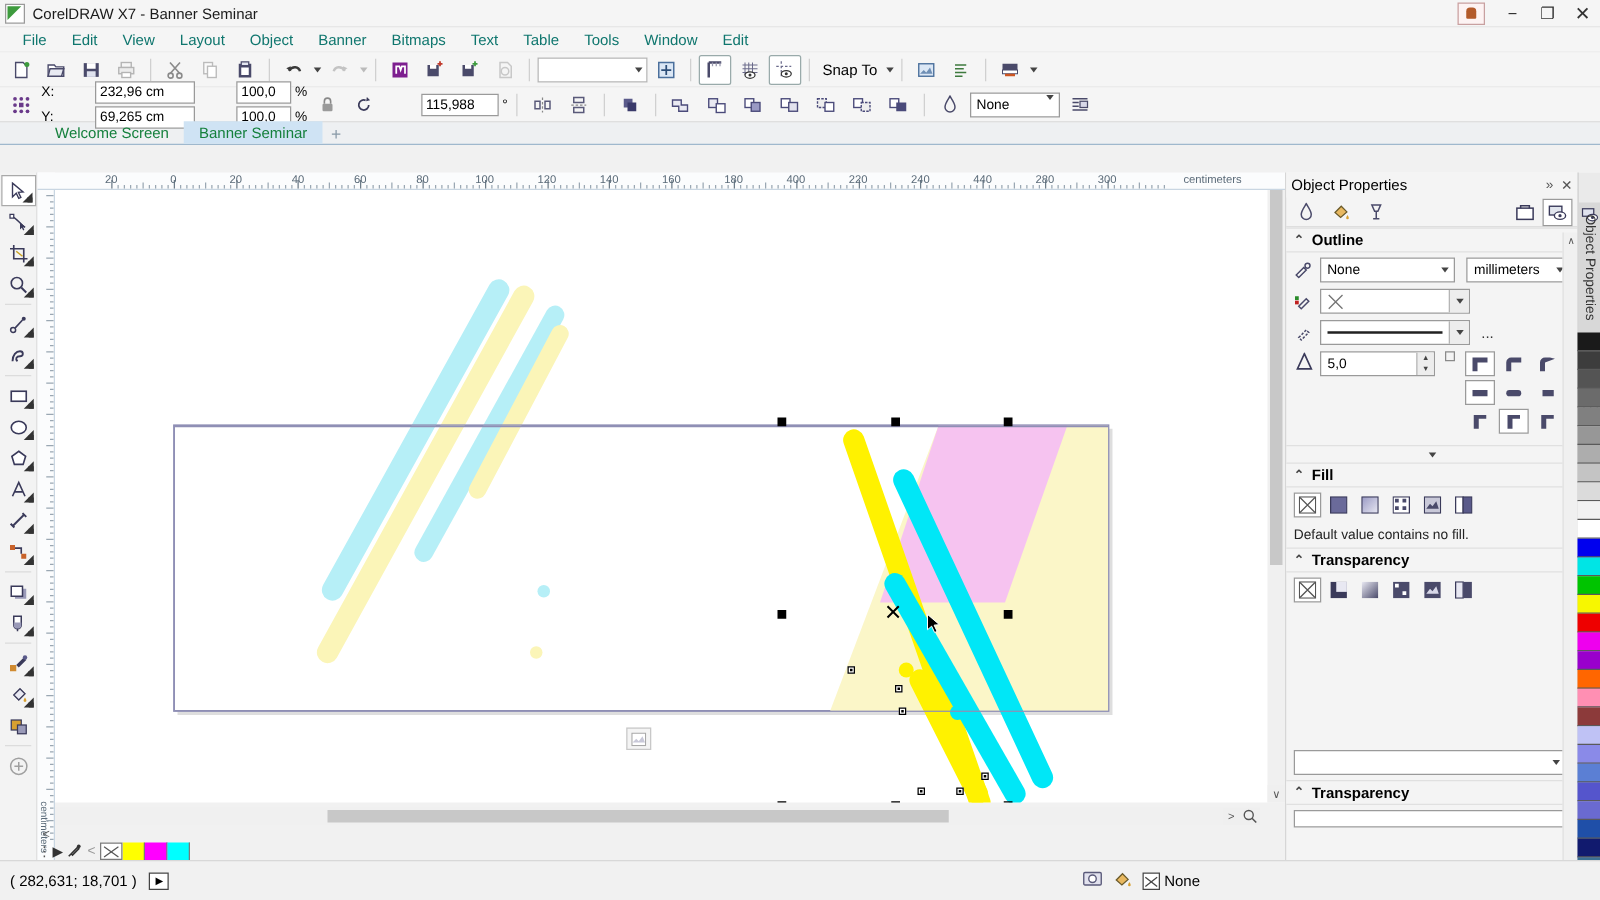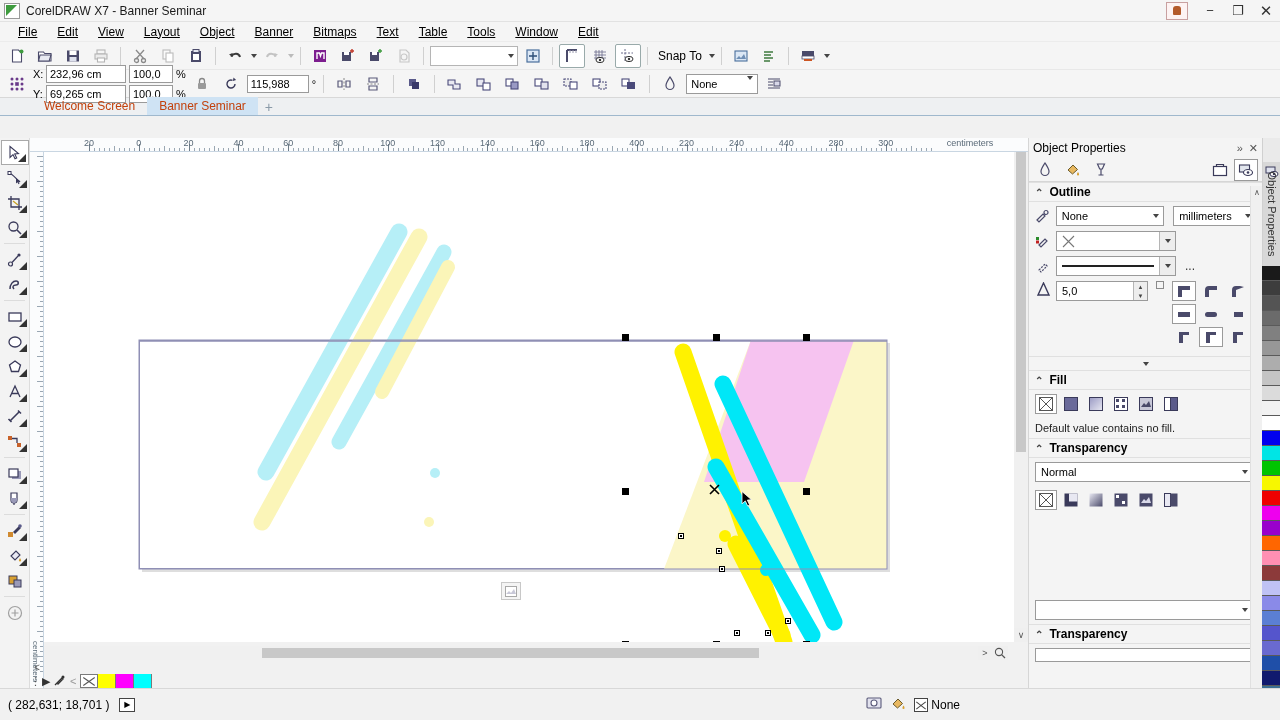"File" .menu-item { color: #000000 -> #0f766e; text-decoration: underline -> none }
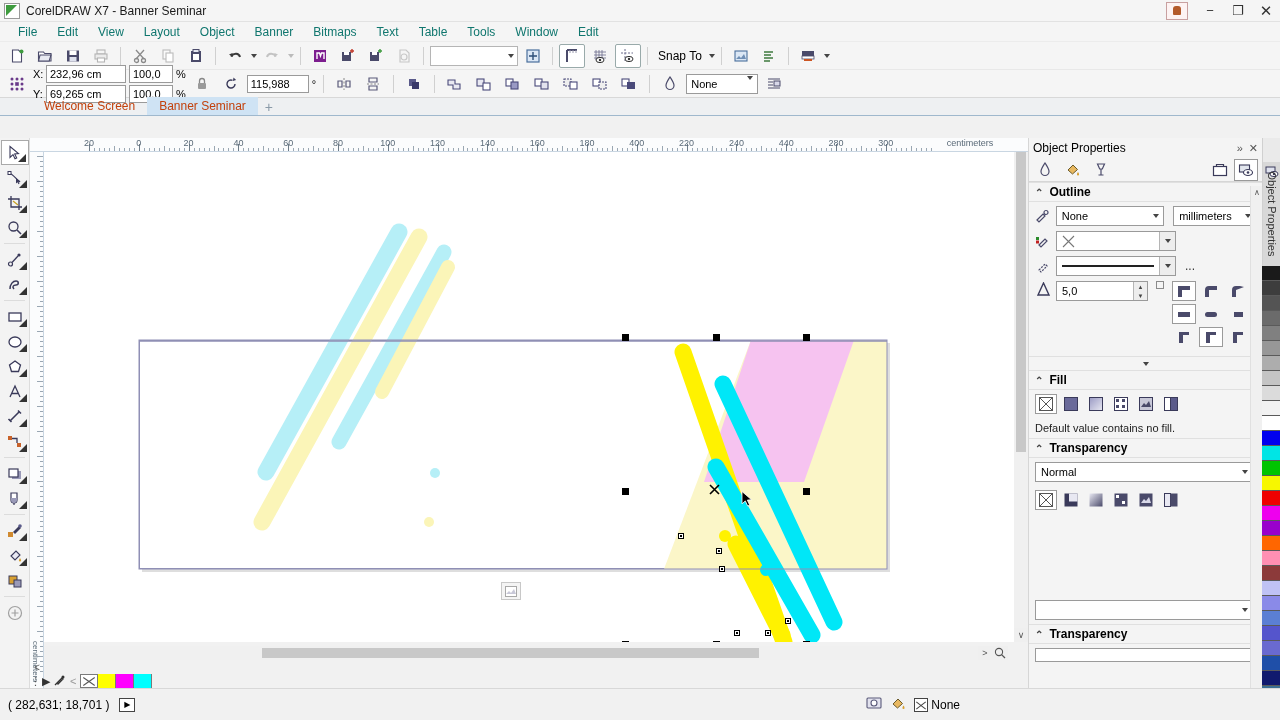"232,96 cm" .field { margin-left: none -> 30px }
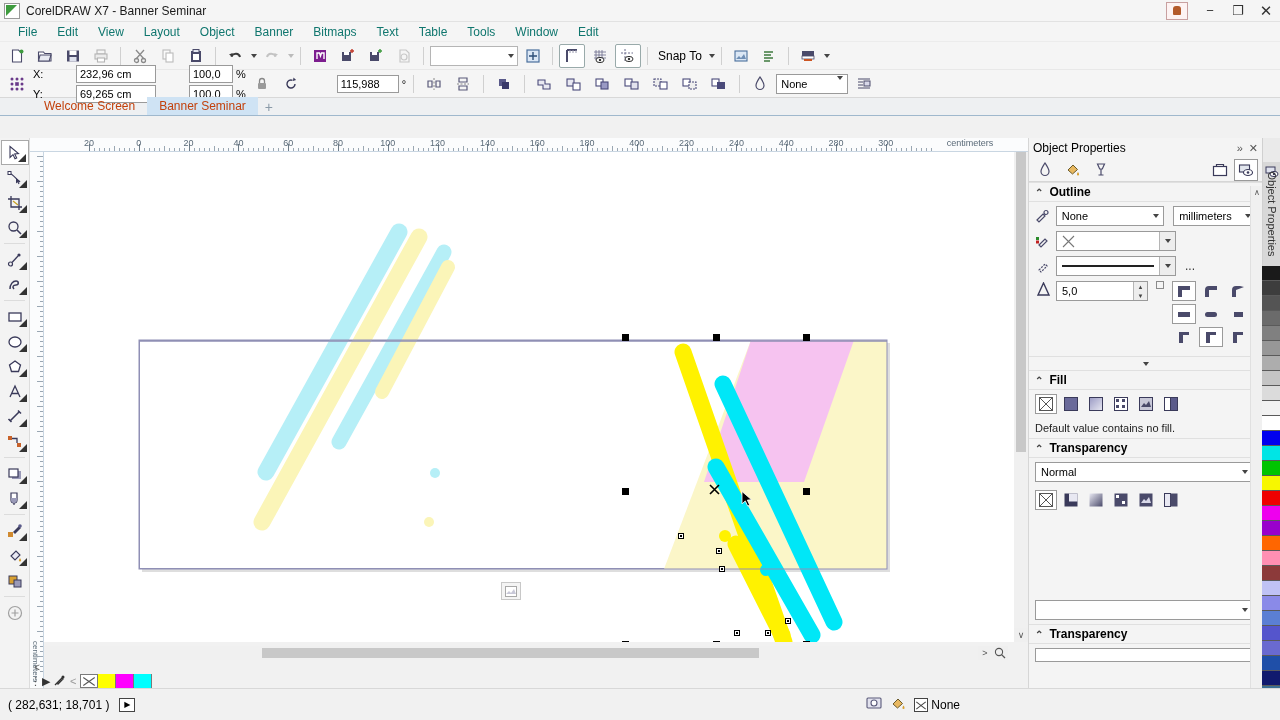"Welcome Screen" .doctab { color: #c2410c -> #15803d }
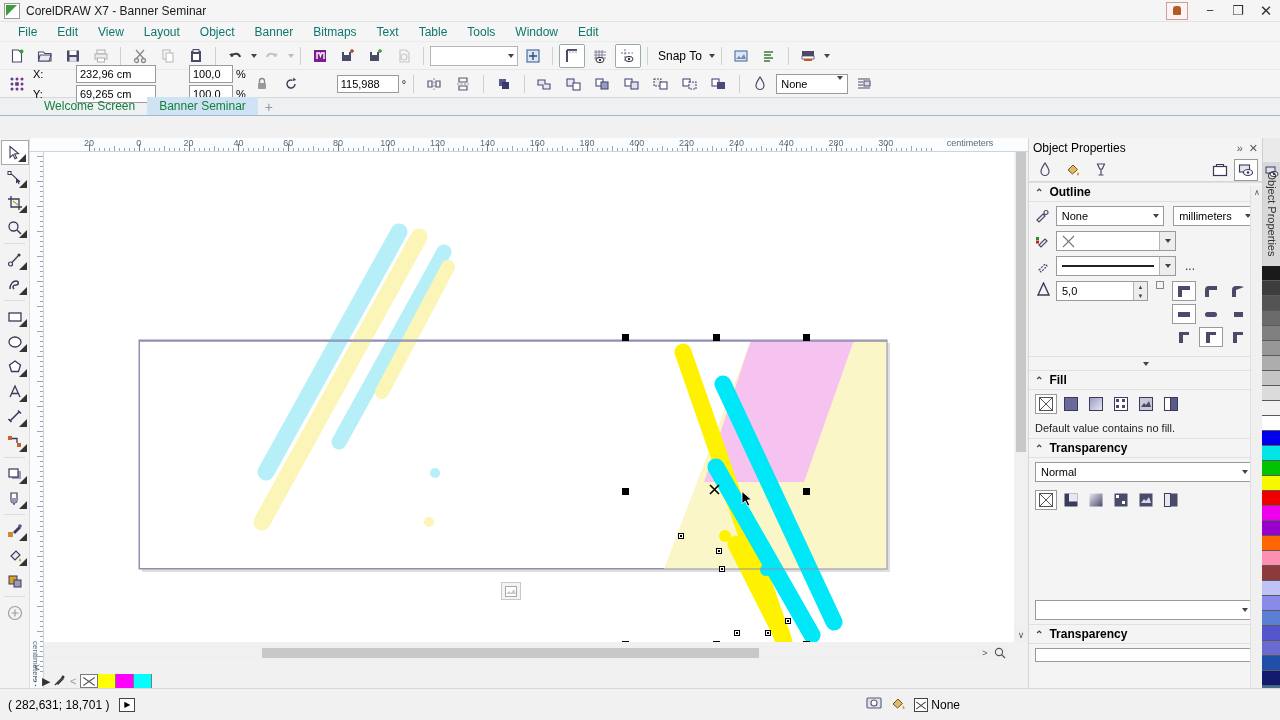"Normal" div { html: <div> <div> <span>Normal</span> <span></span> </div> </div> -> none }
